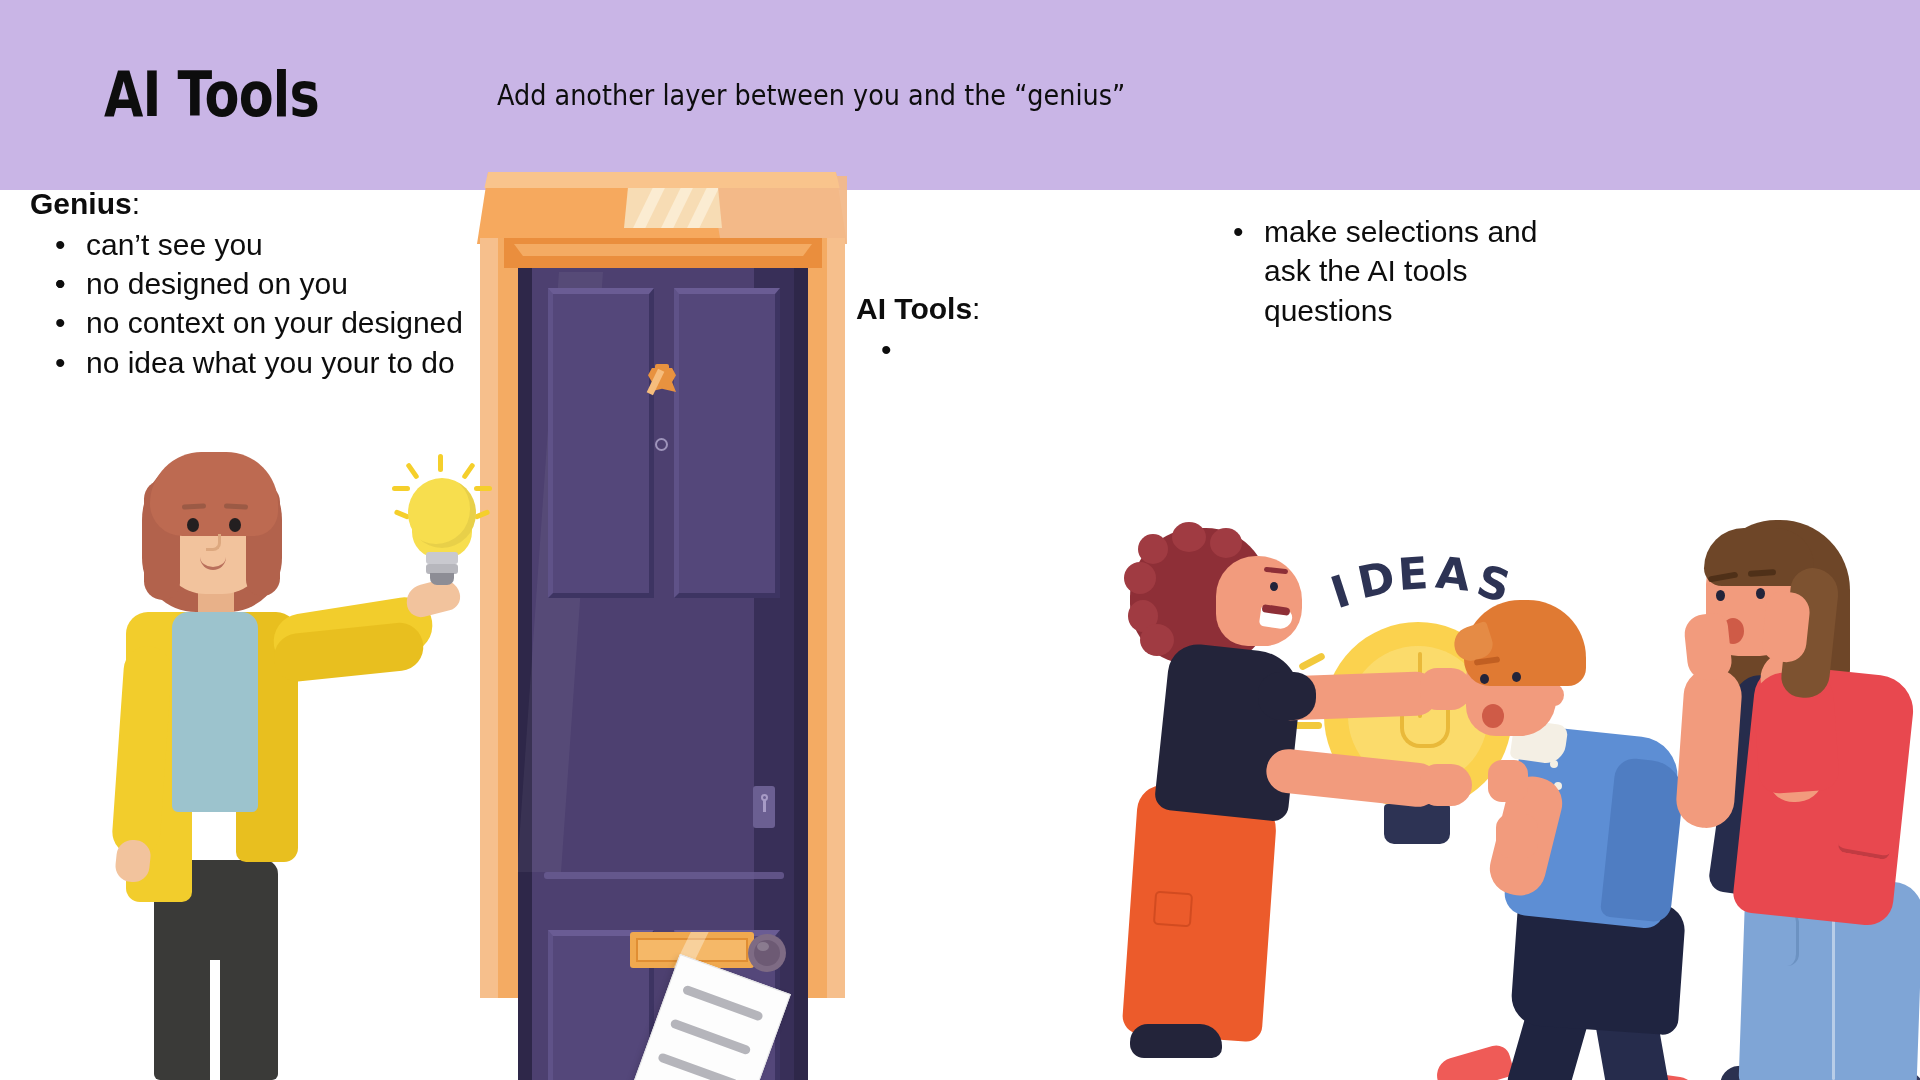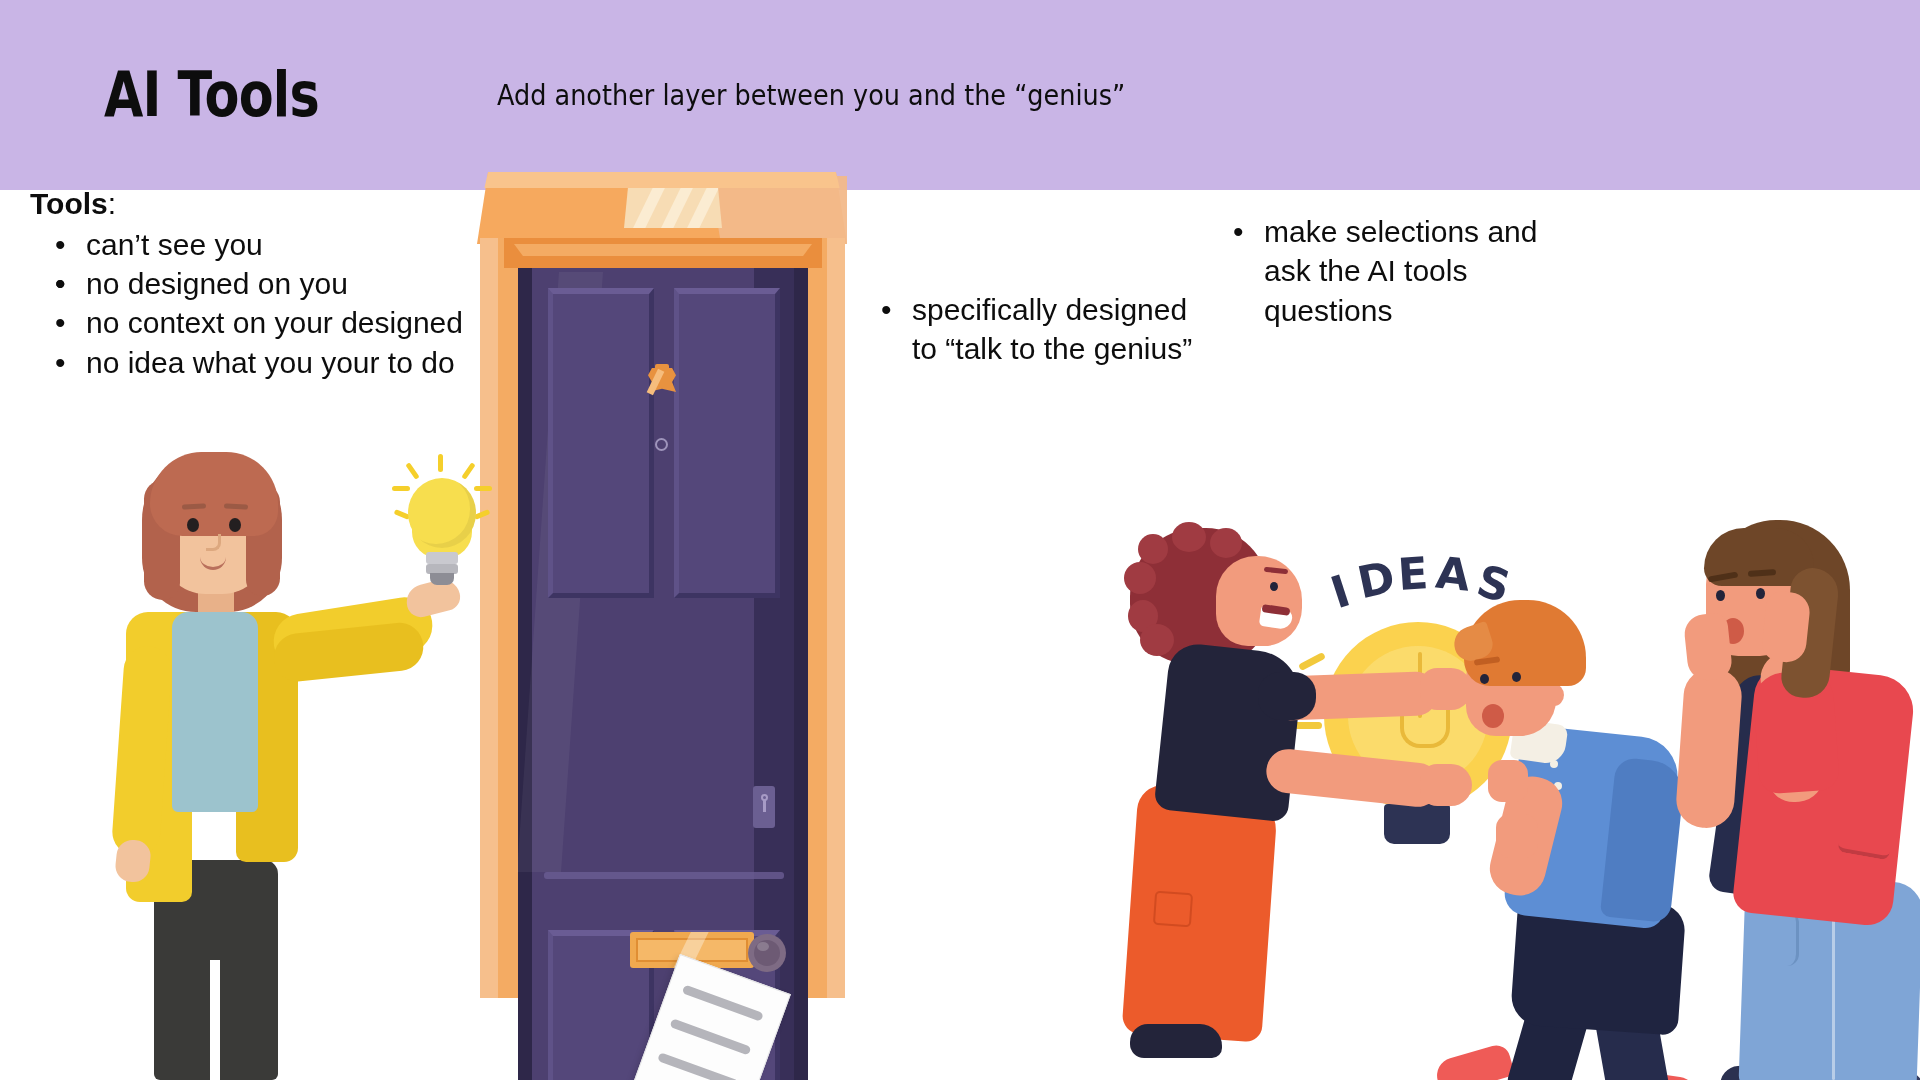"Tools" span { text: Tools -> Genius }
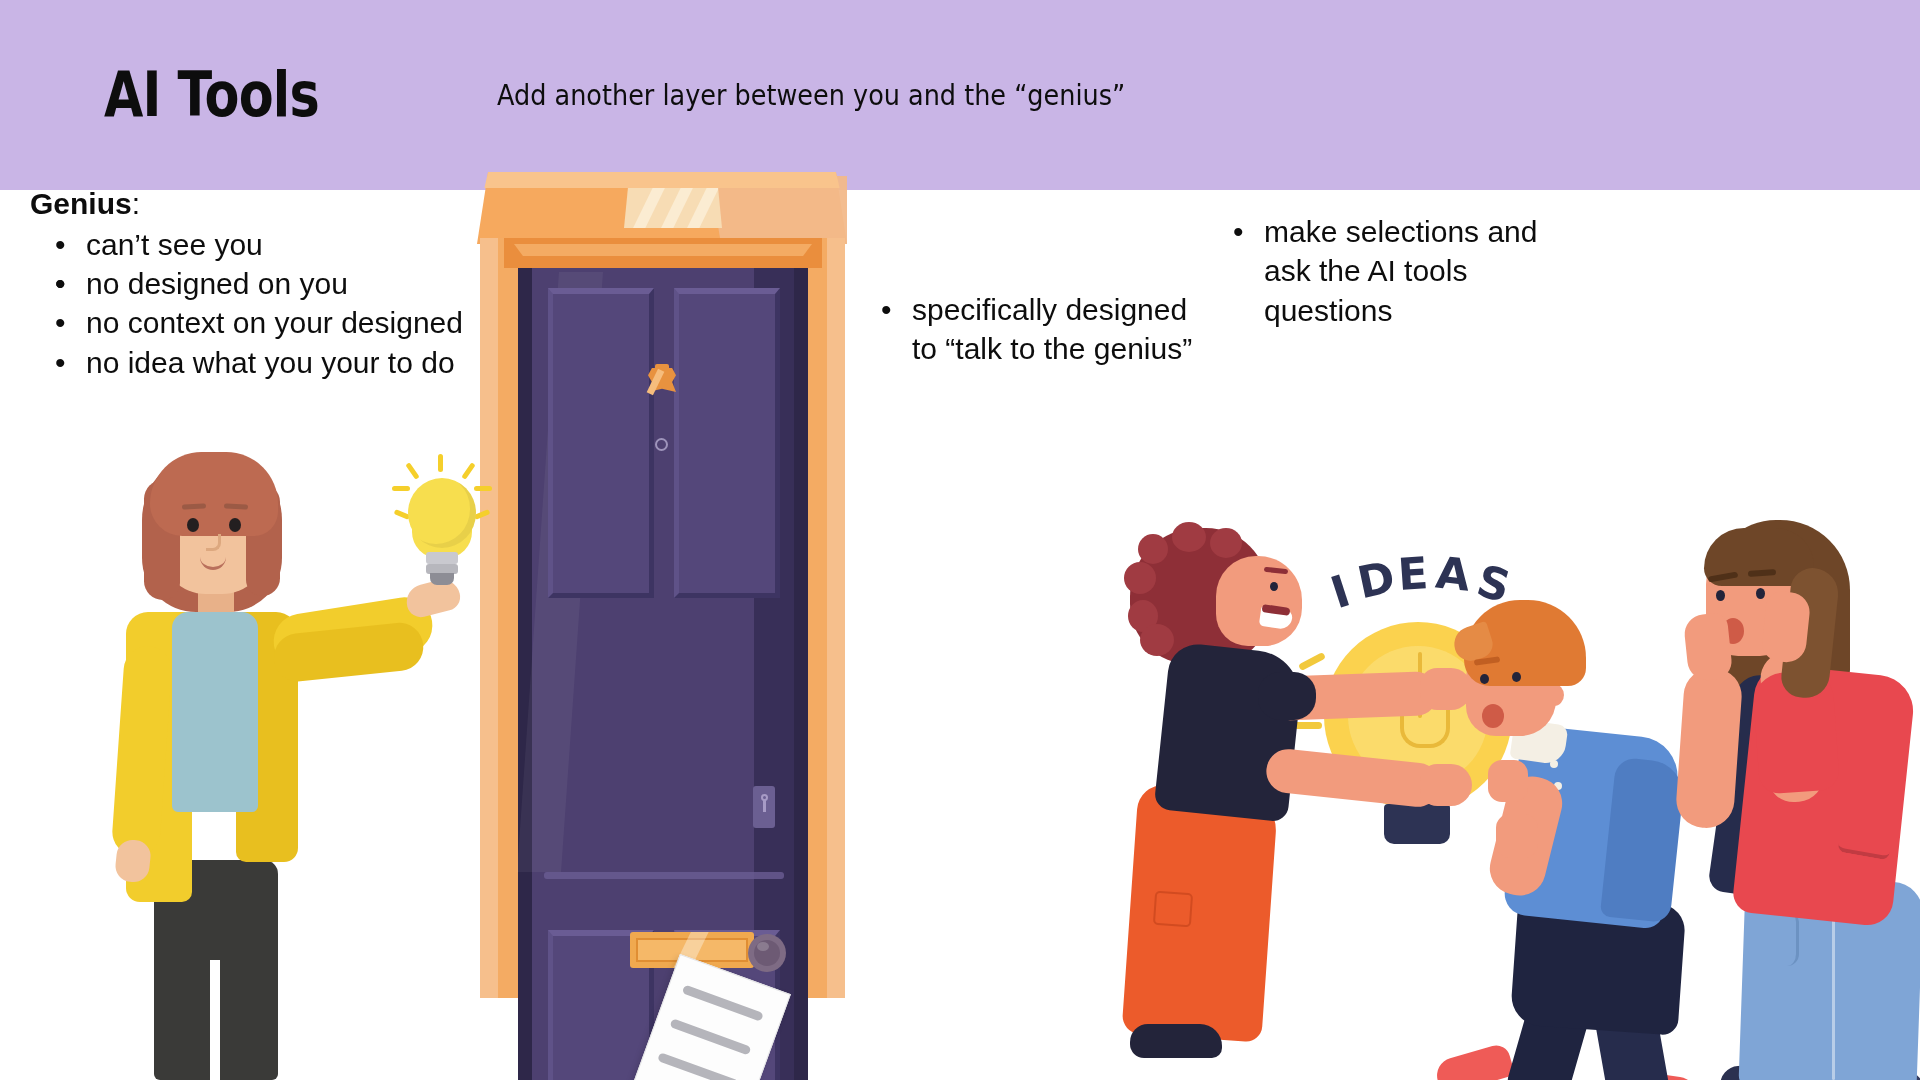"AI Tools:" div.blk-head { html: none -> <div><span>AI Tools</span><span>:</span></div> }
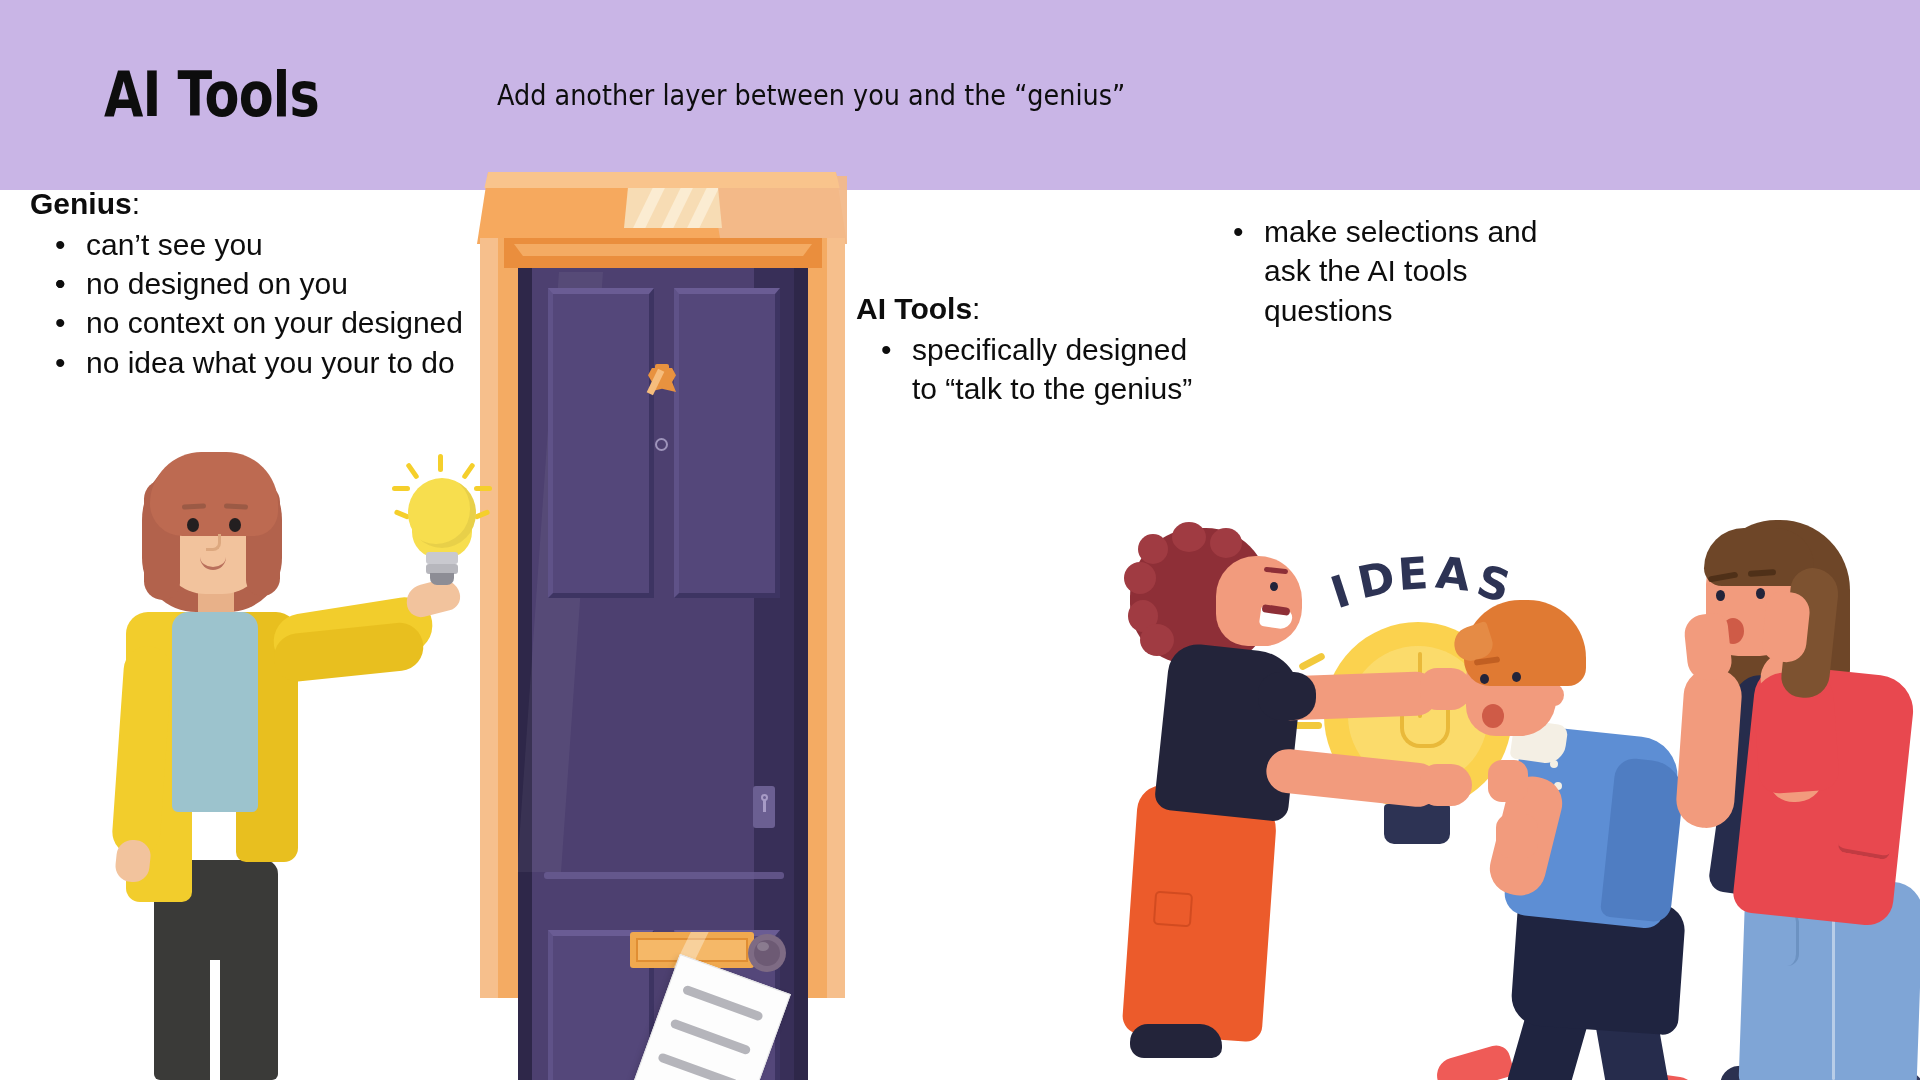"specifically designed" span { html: <span>specifically designed to “talk to the genius”</span> -> none }
